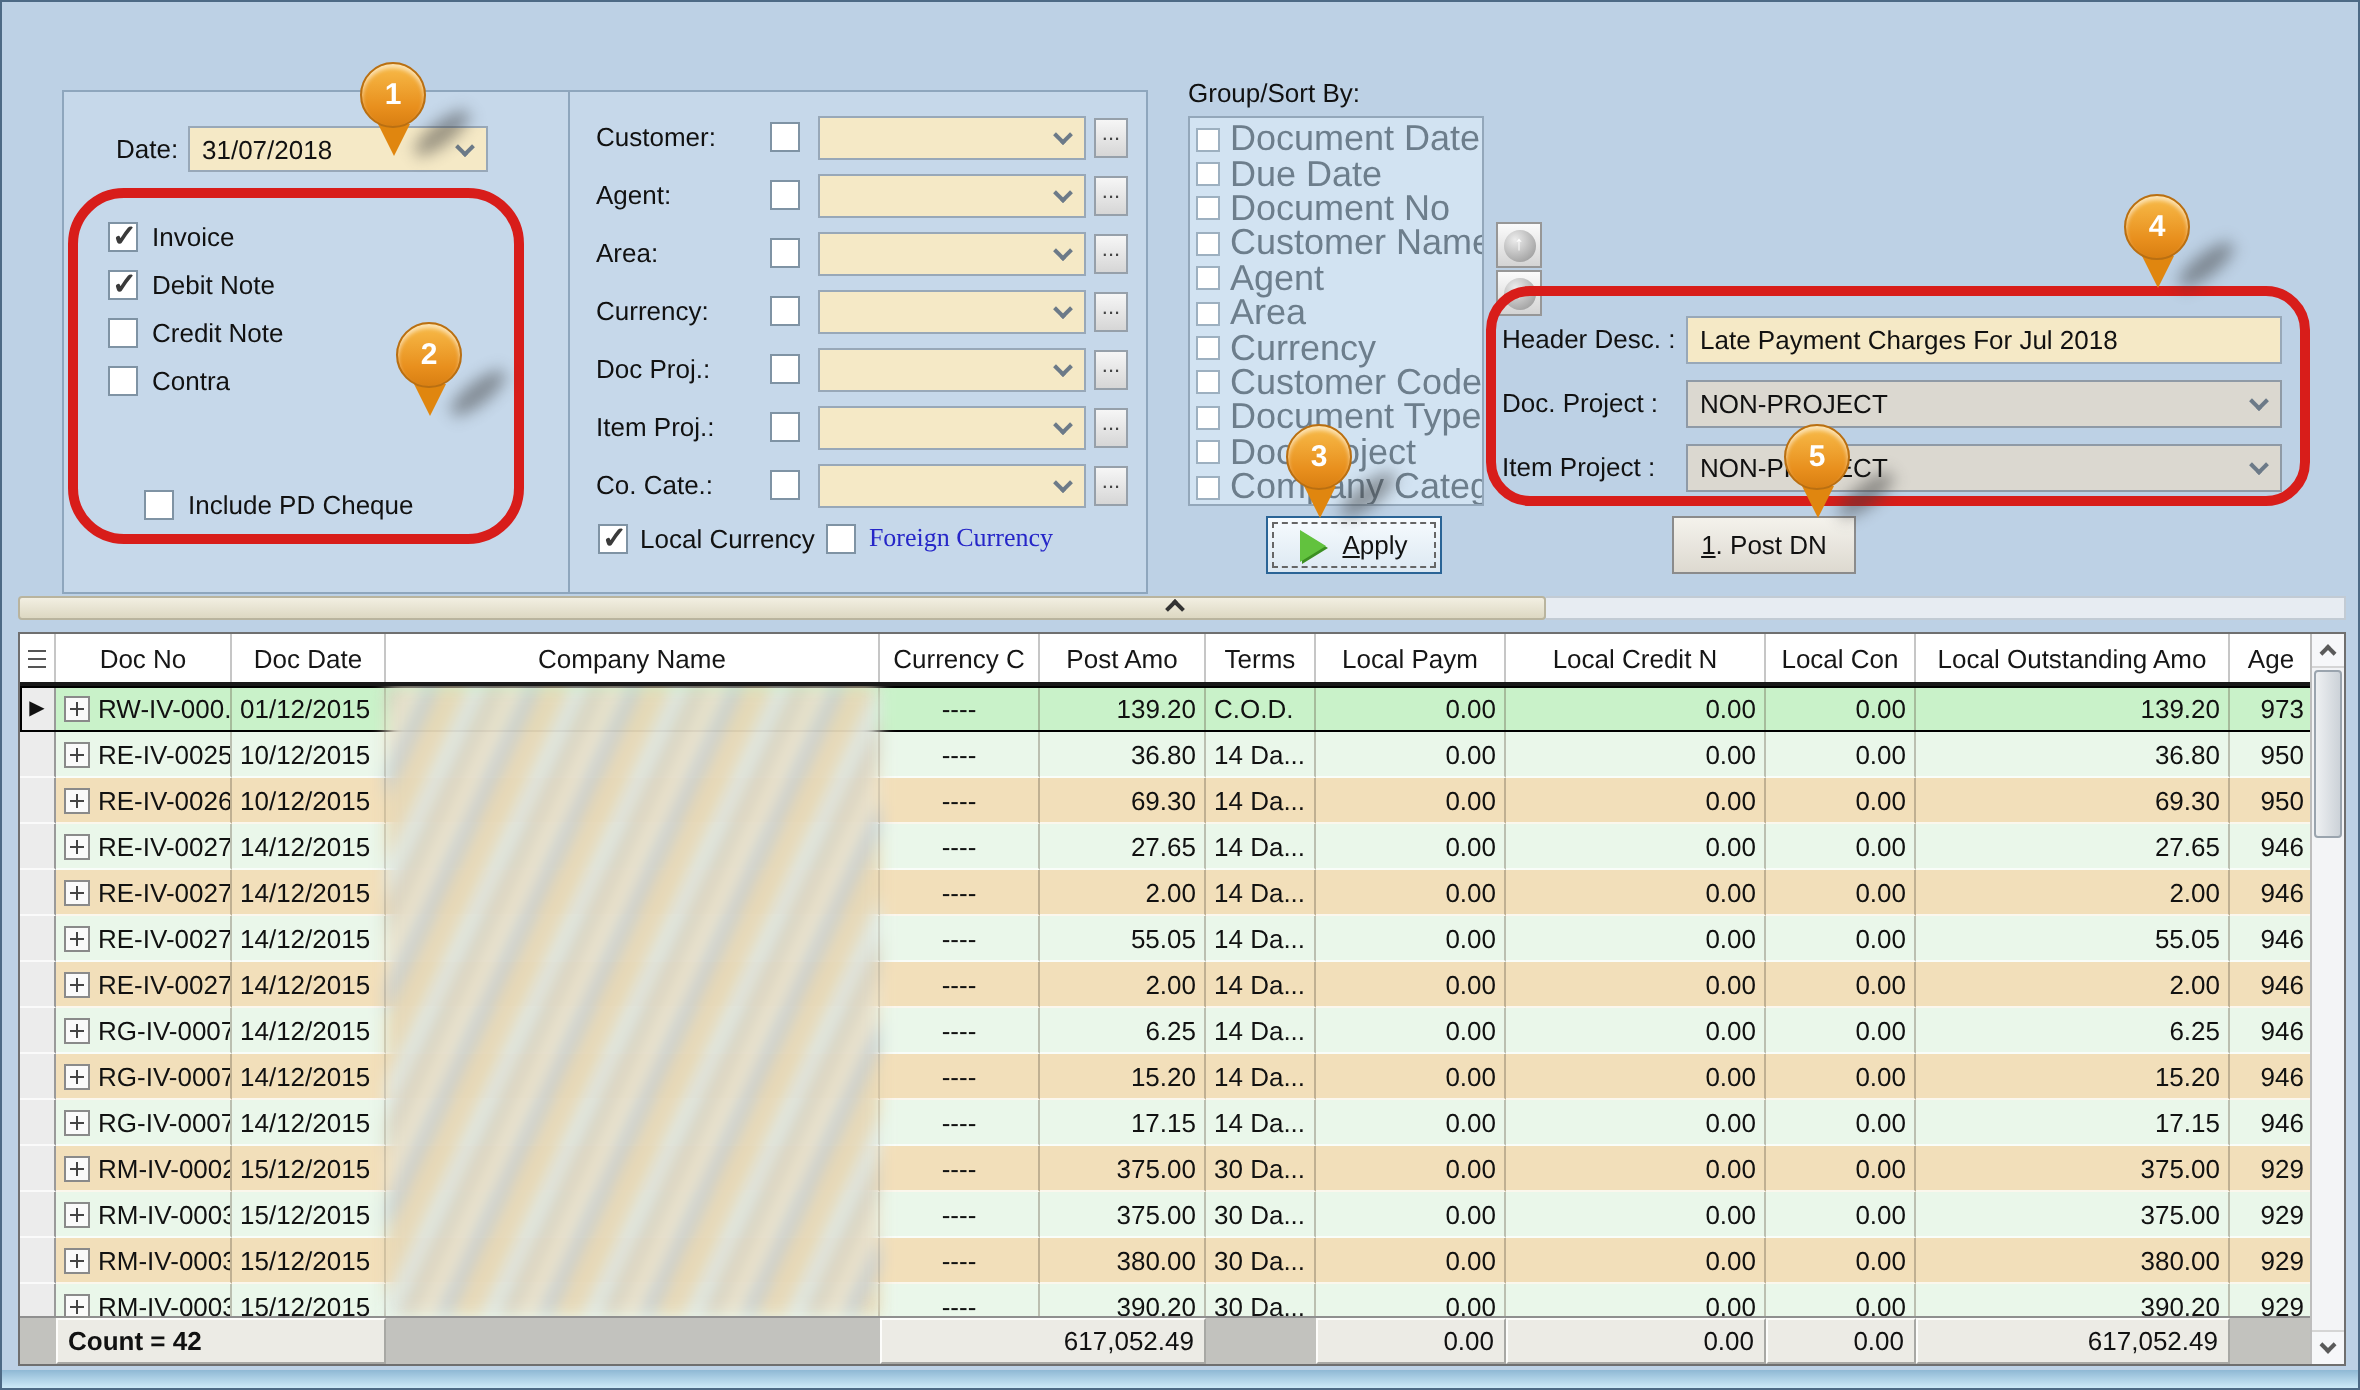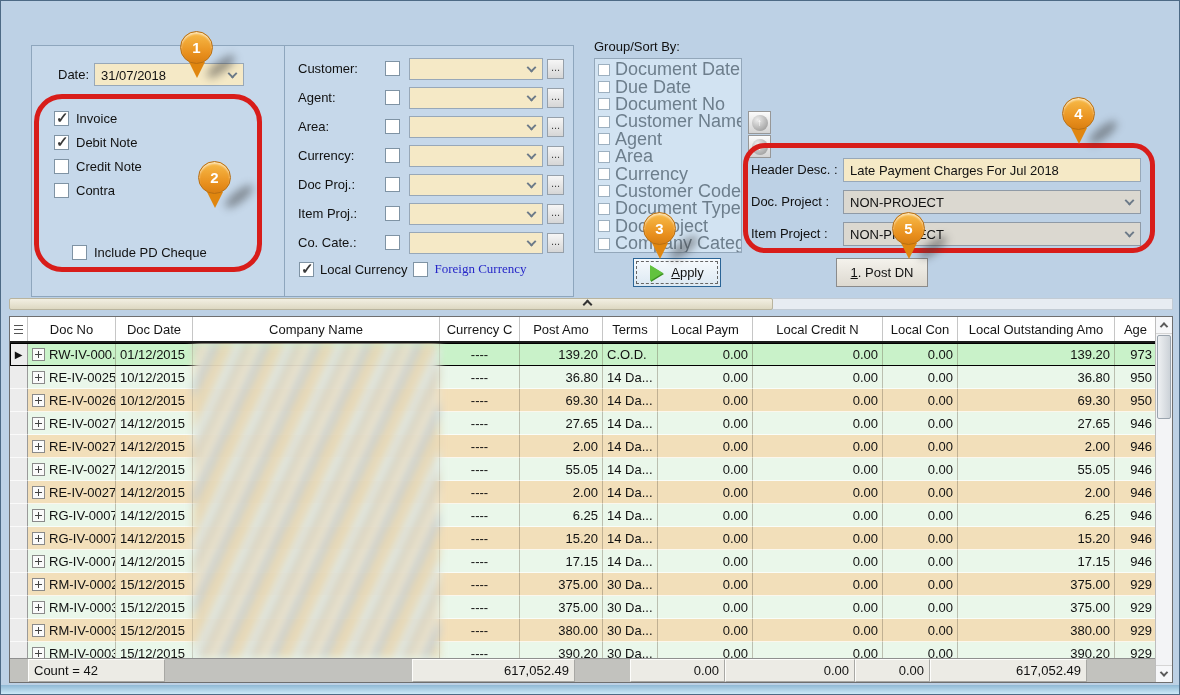"Count = 42" div.f-cell { font-weight: none -> bold; width: 137px -> 165px }
